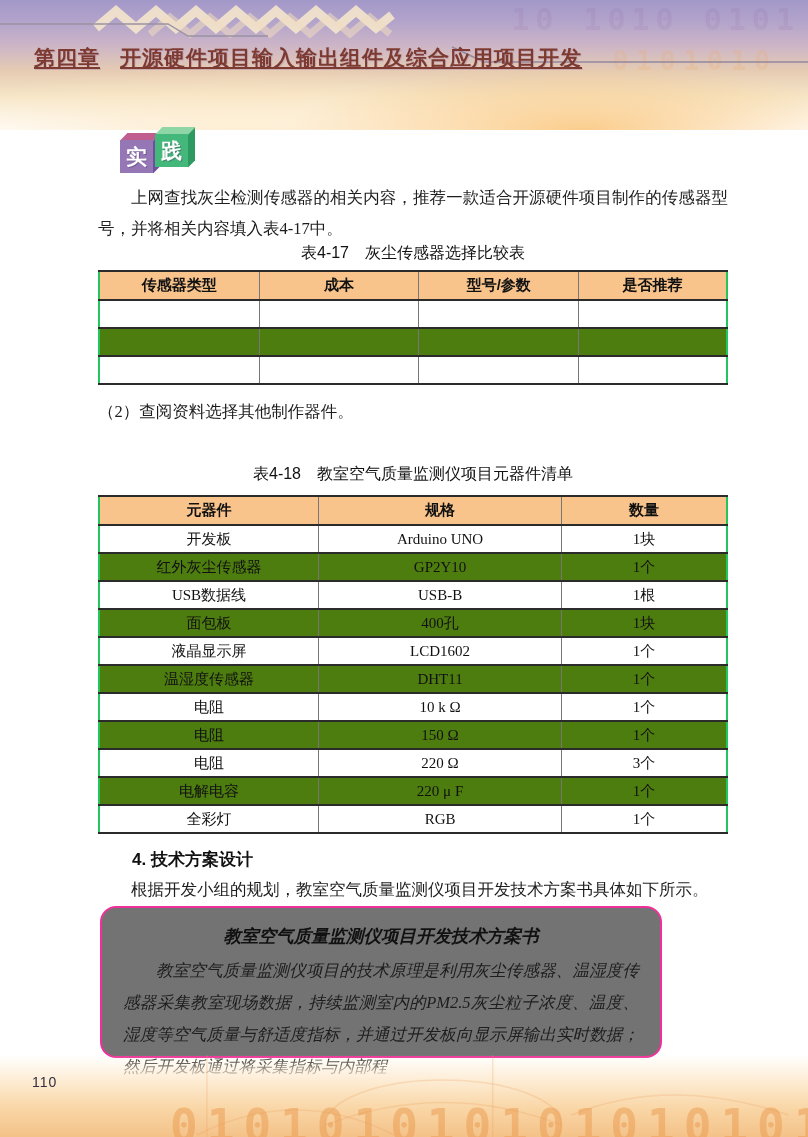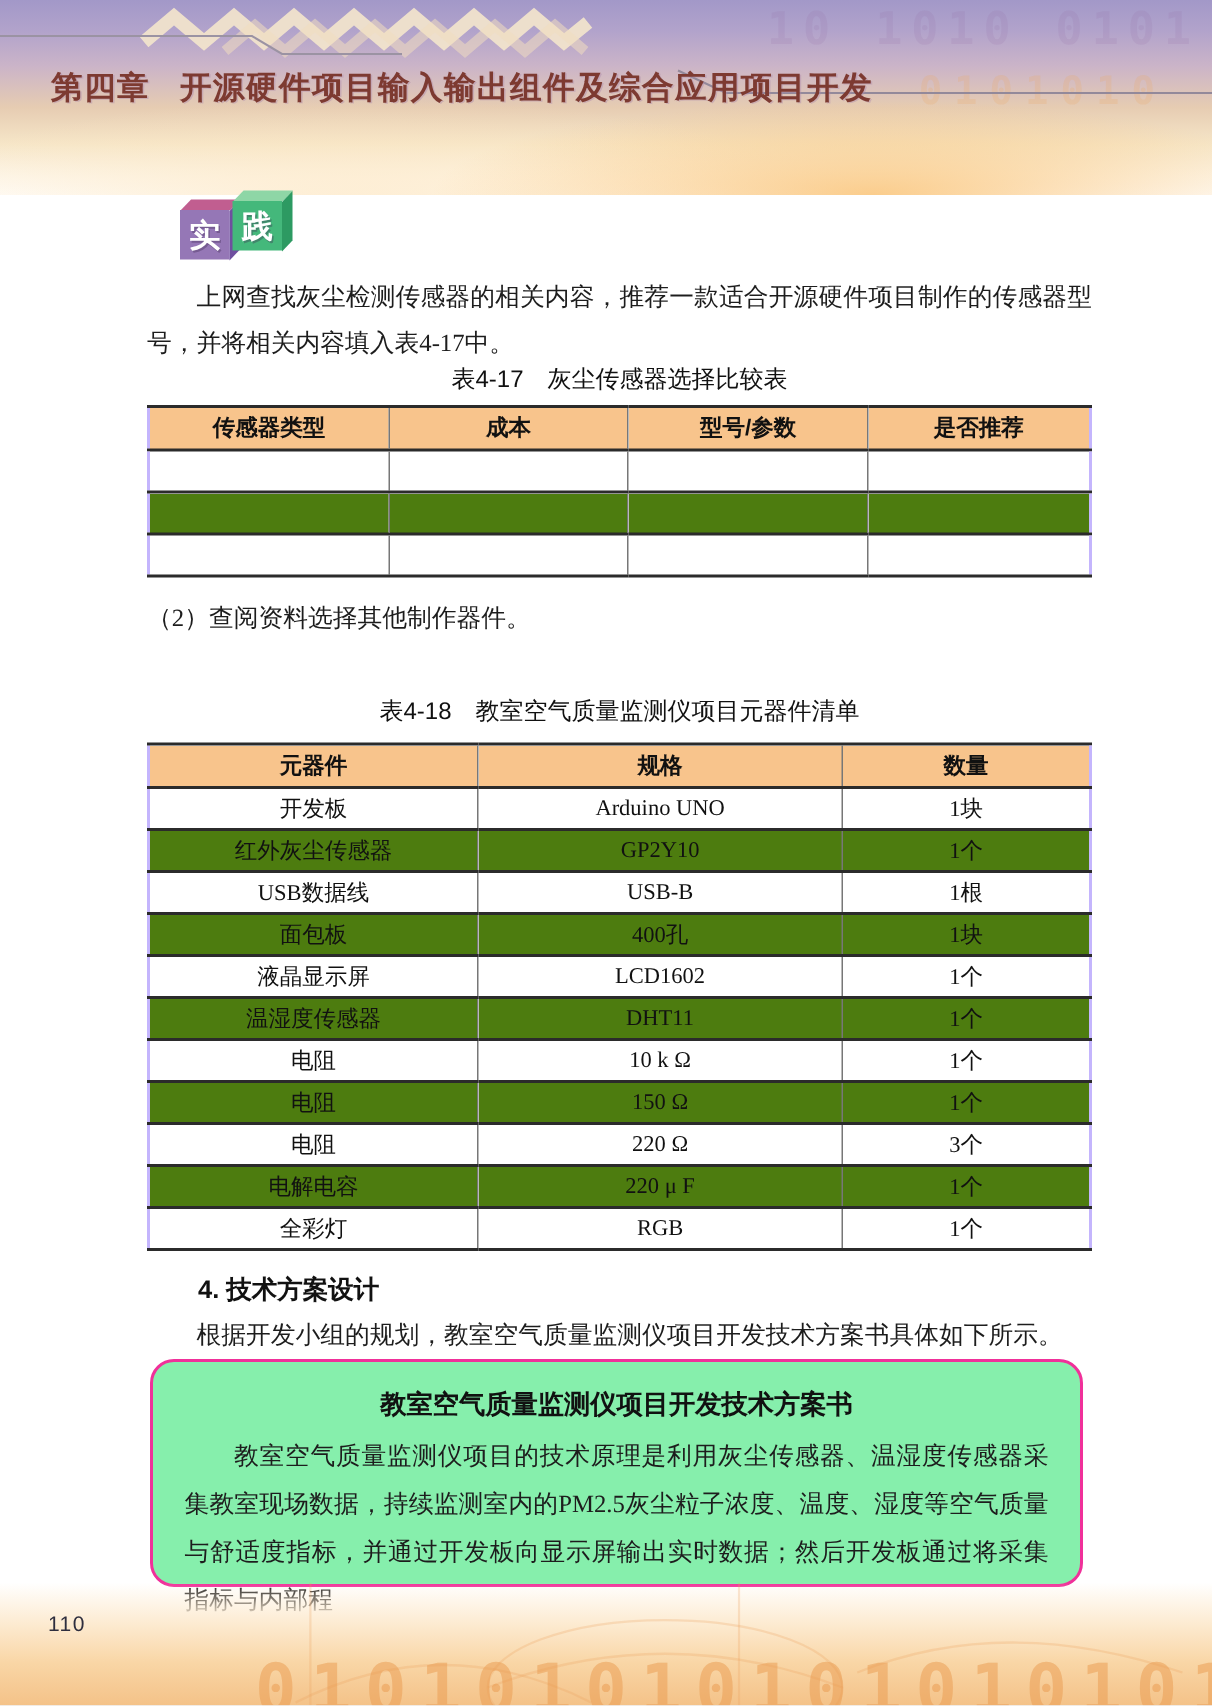"第四章" .chapter-line { text-decoration: none -> underline }
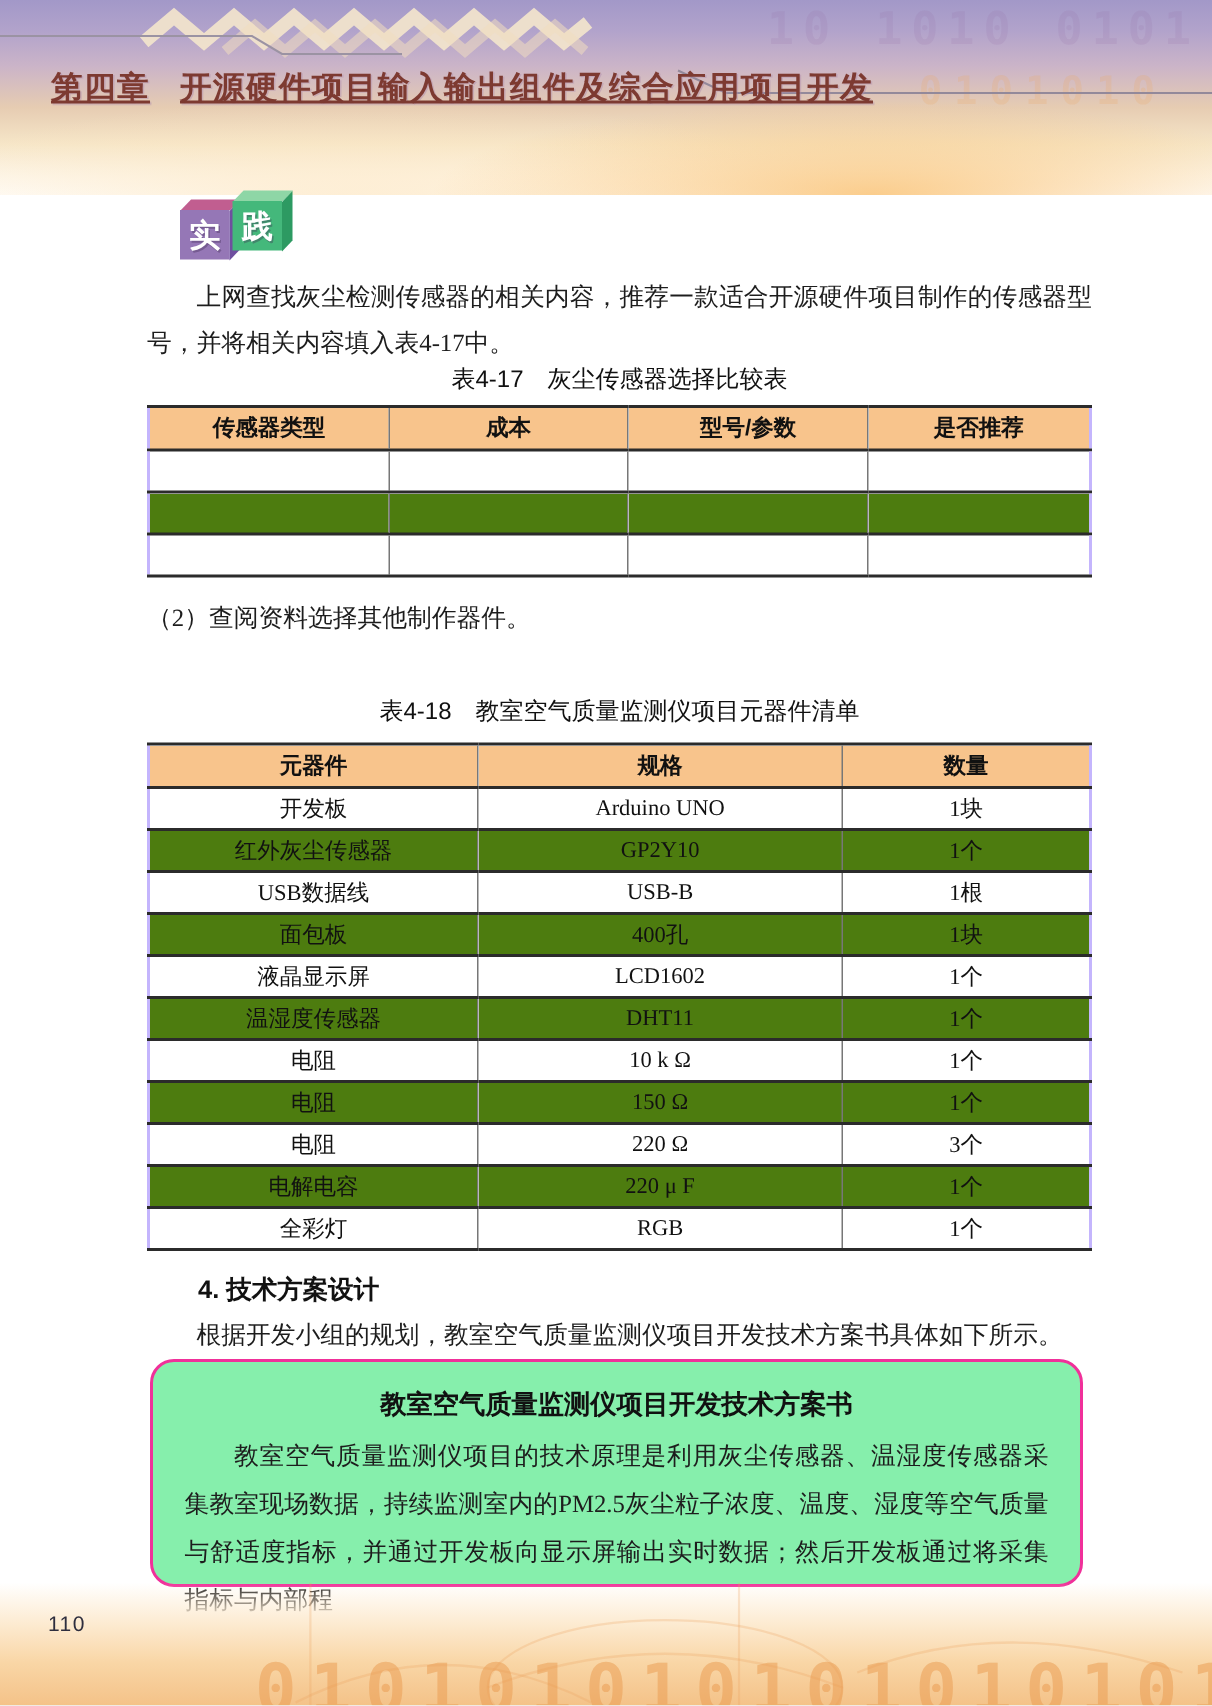"传感器类型" .tbl { border: 2px solid #c4b5fd -> 2px solid #22c55e }
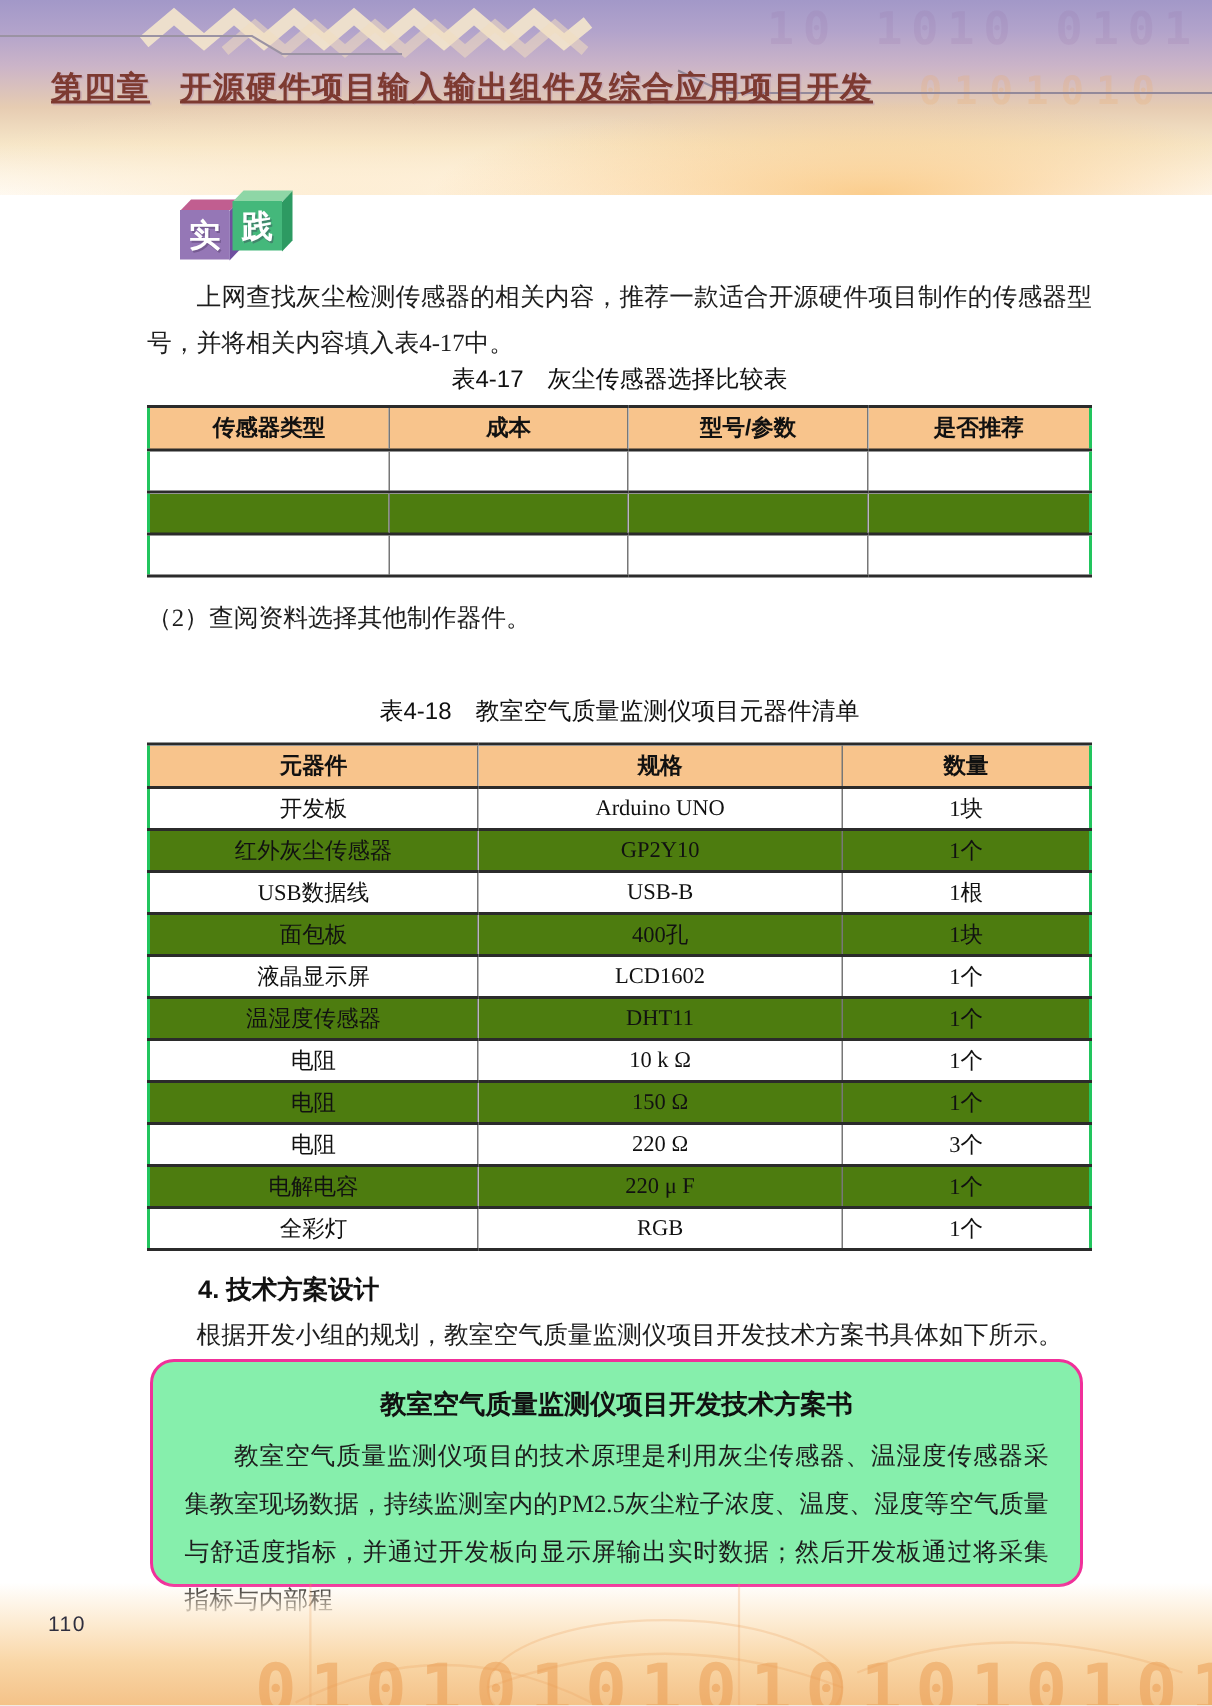"教室空气质量监测仪项目开发技术方案书" .plan-box { background: #86efac -> #737373; font-style: none -> italic; width: 622px -> 562px }
